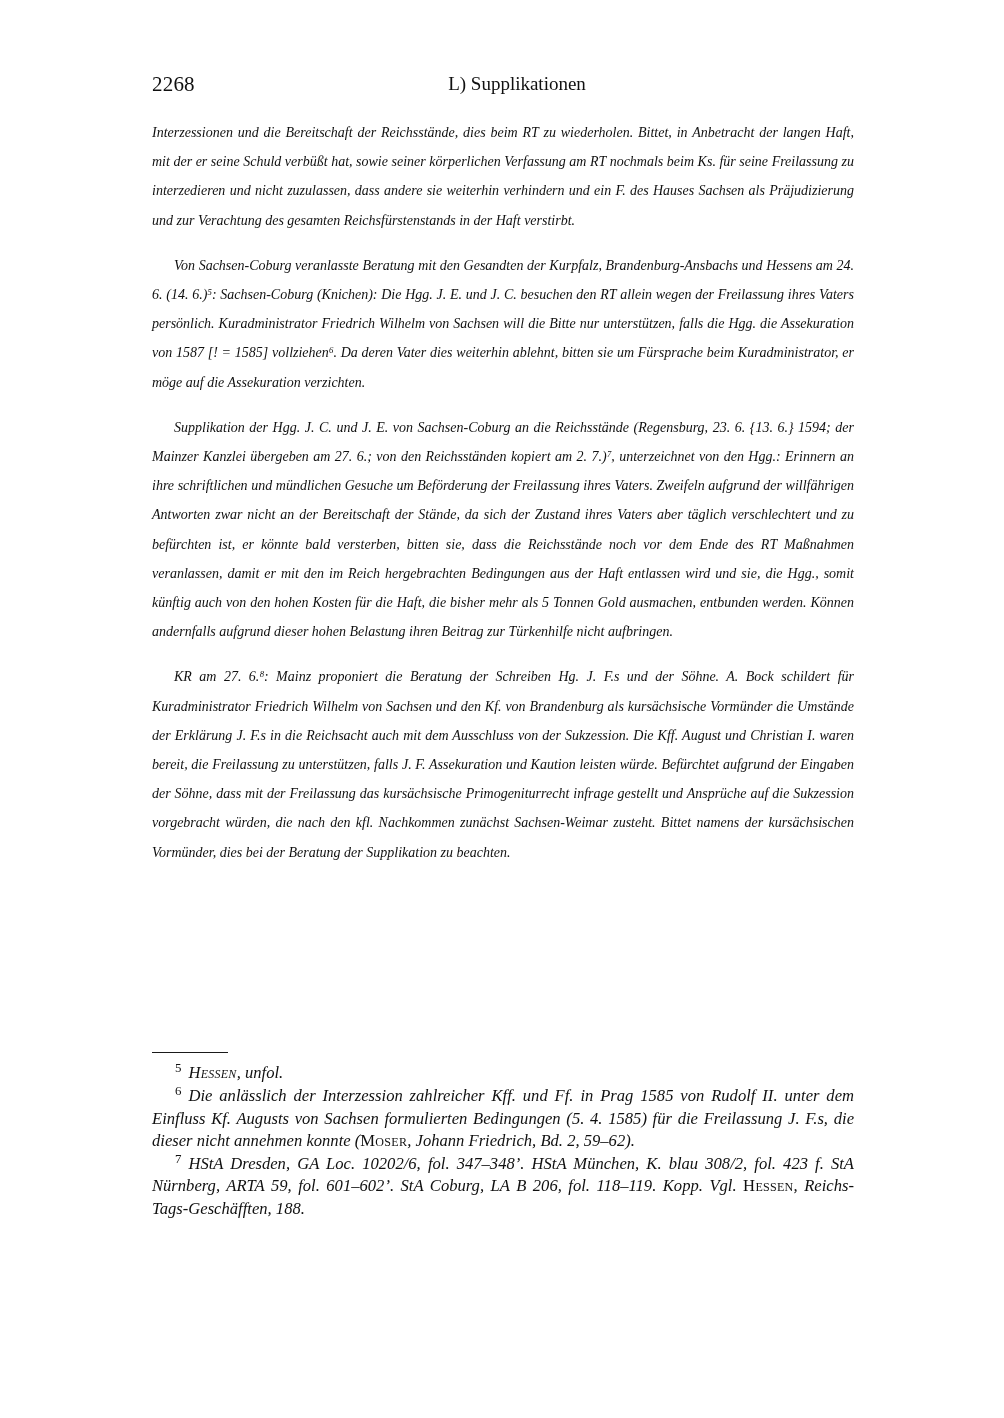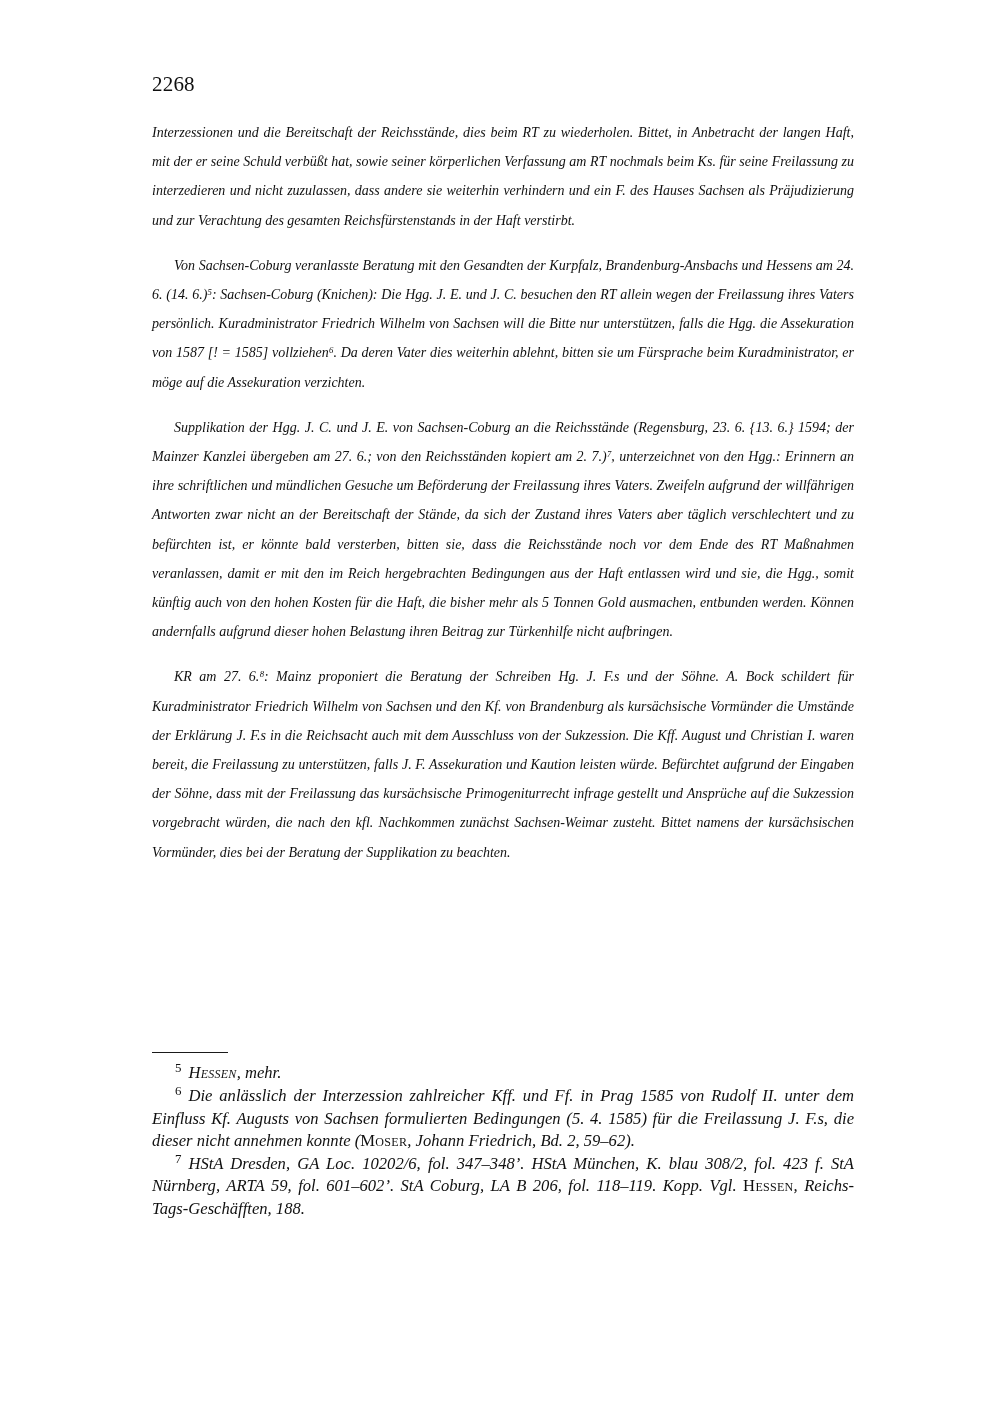"L) Supplikationen" span.head-title { html: none -> <span>L) Supplikationen</span> }
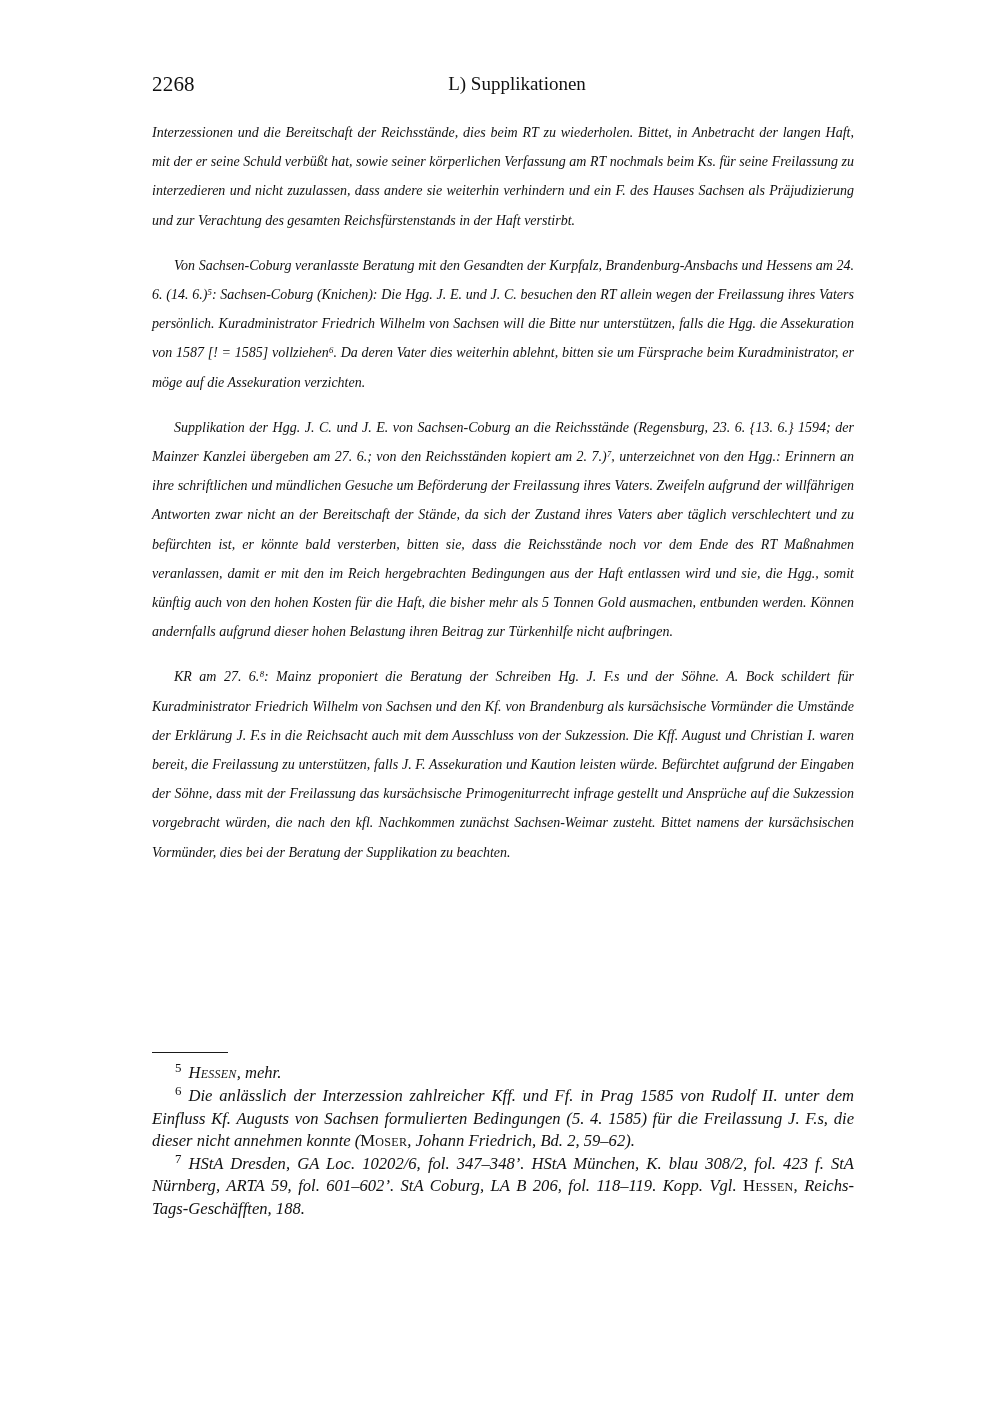", mehr." span { text: mehr -> unfol }
